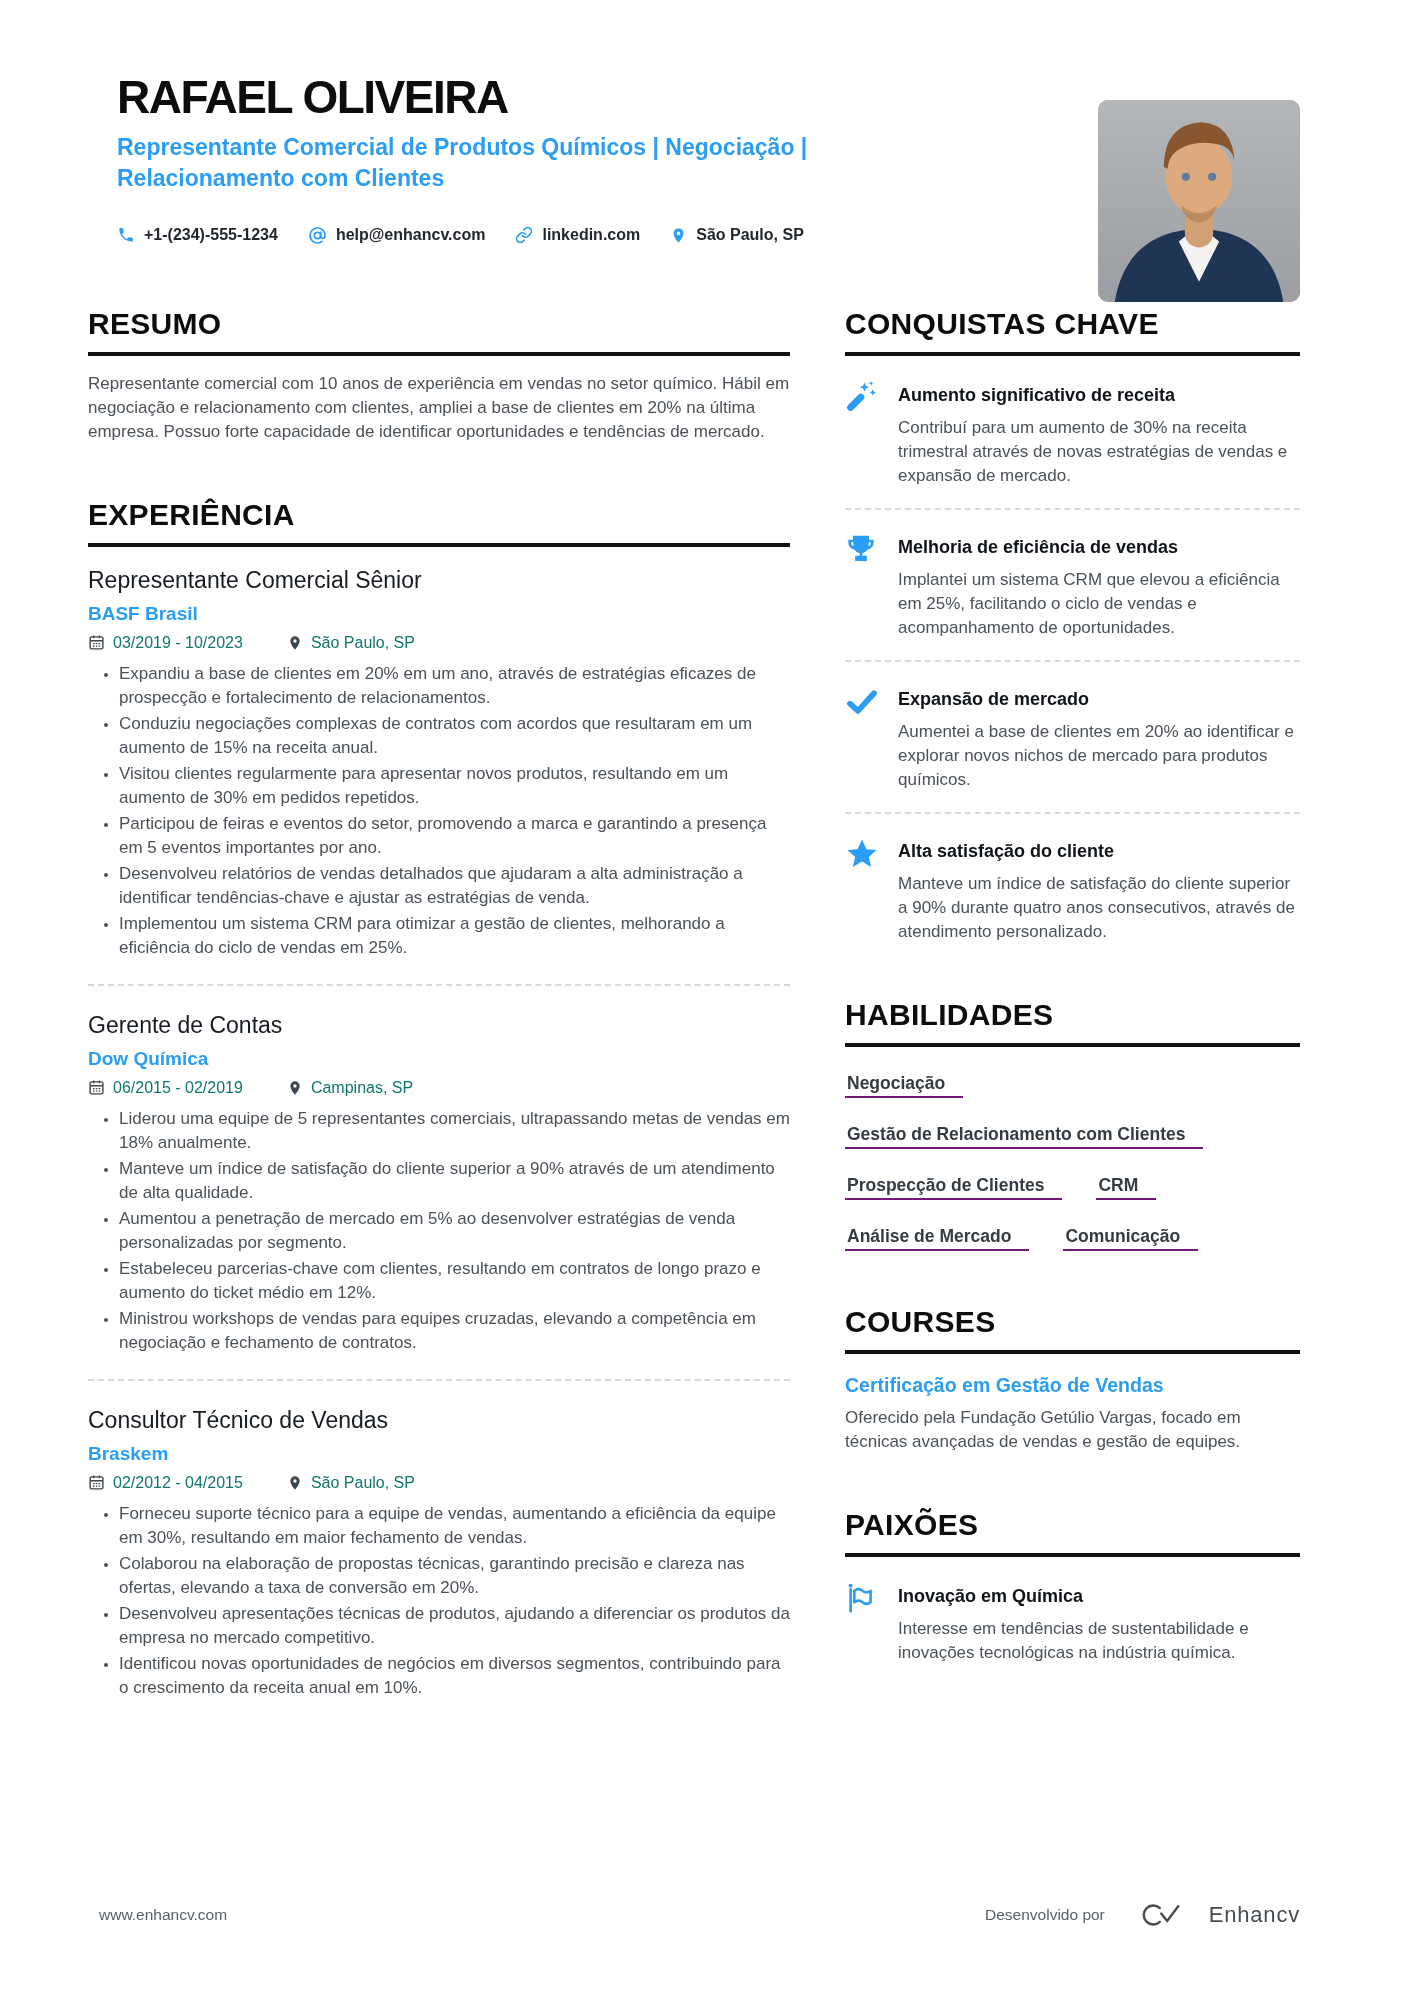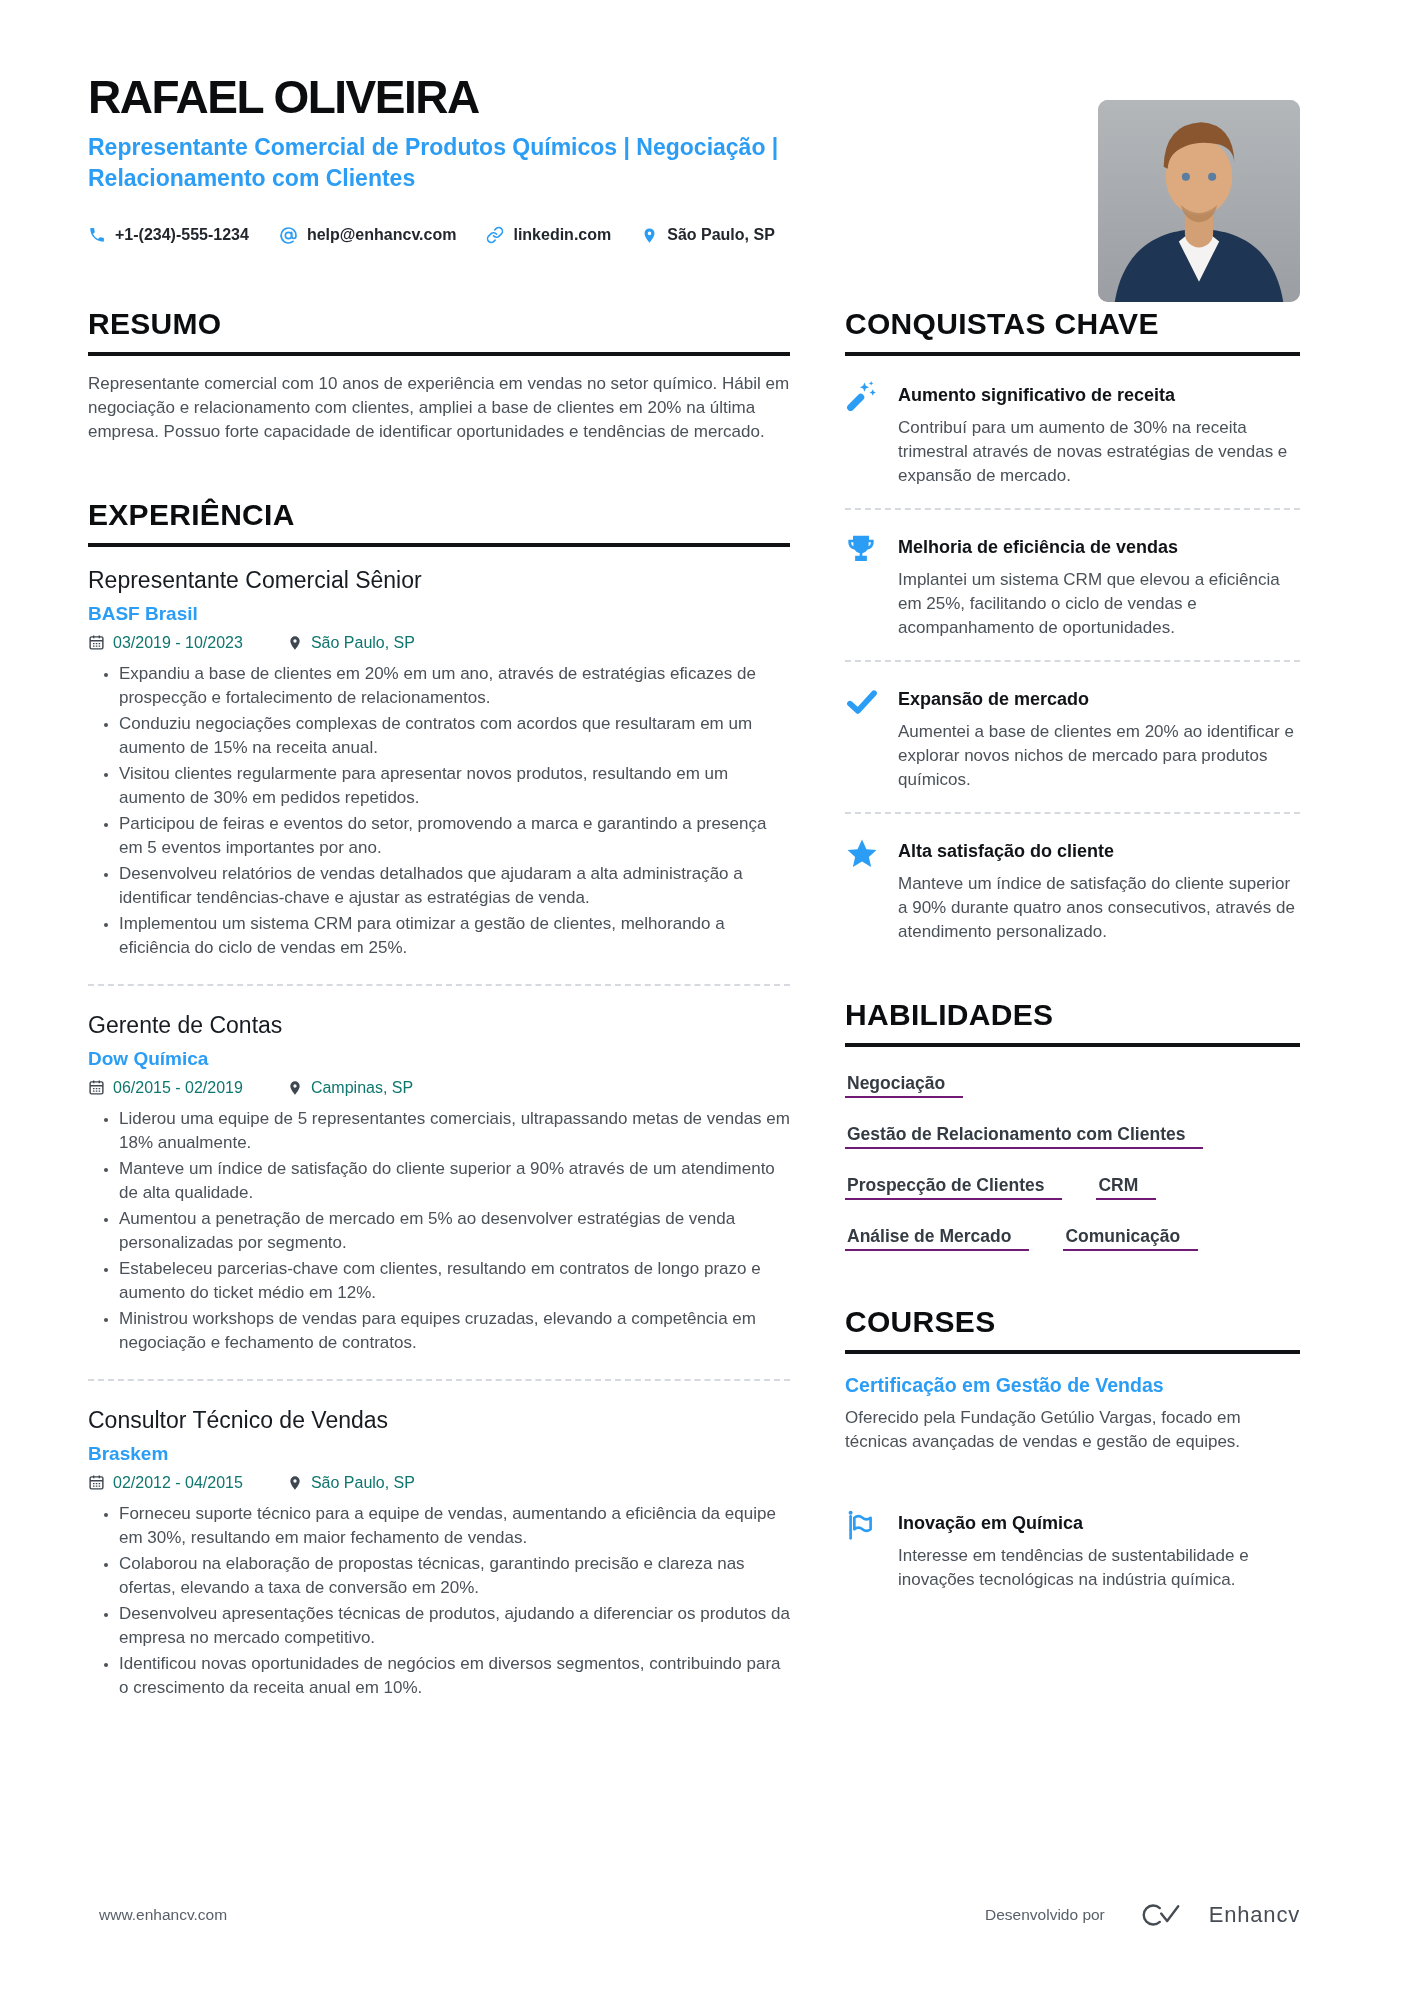"RAFAEL OLIVEIRA" header { margin-left: none -> 29px }
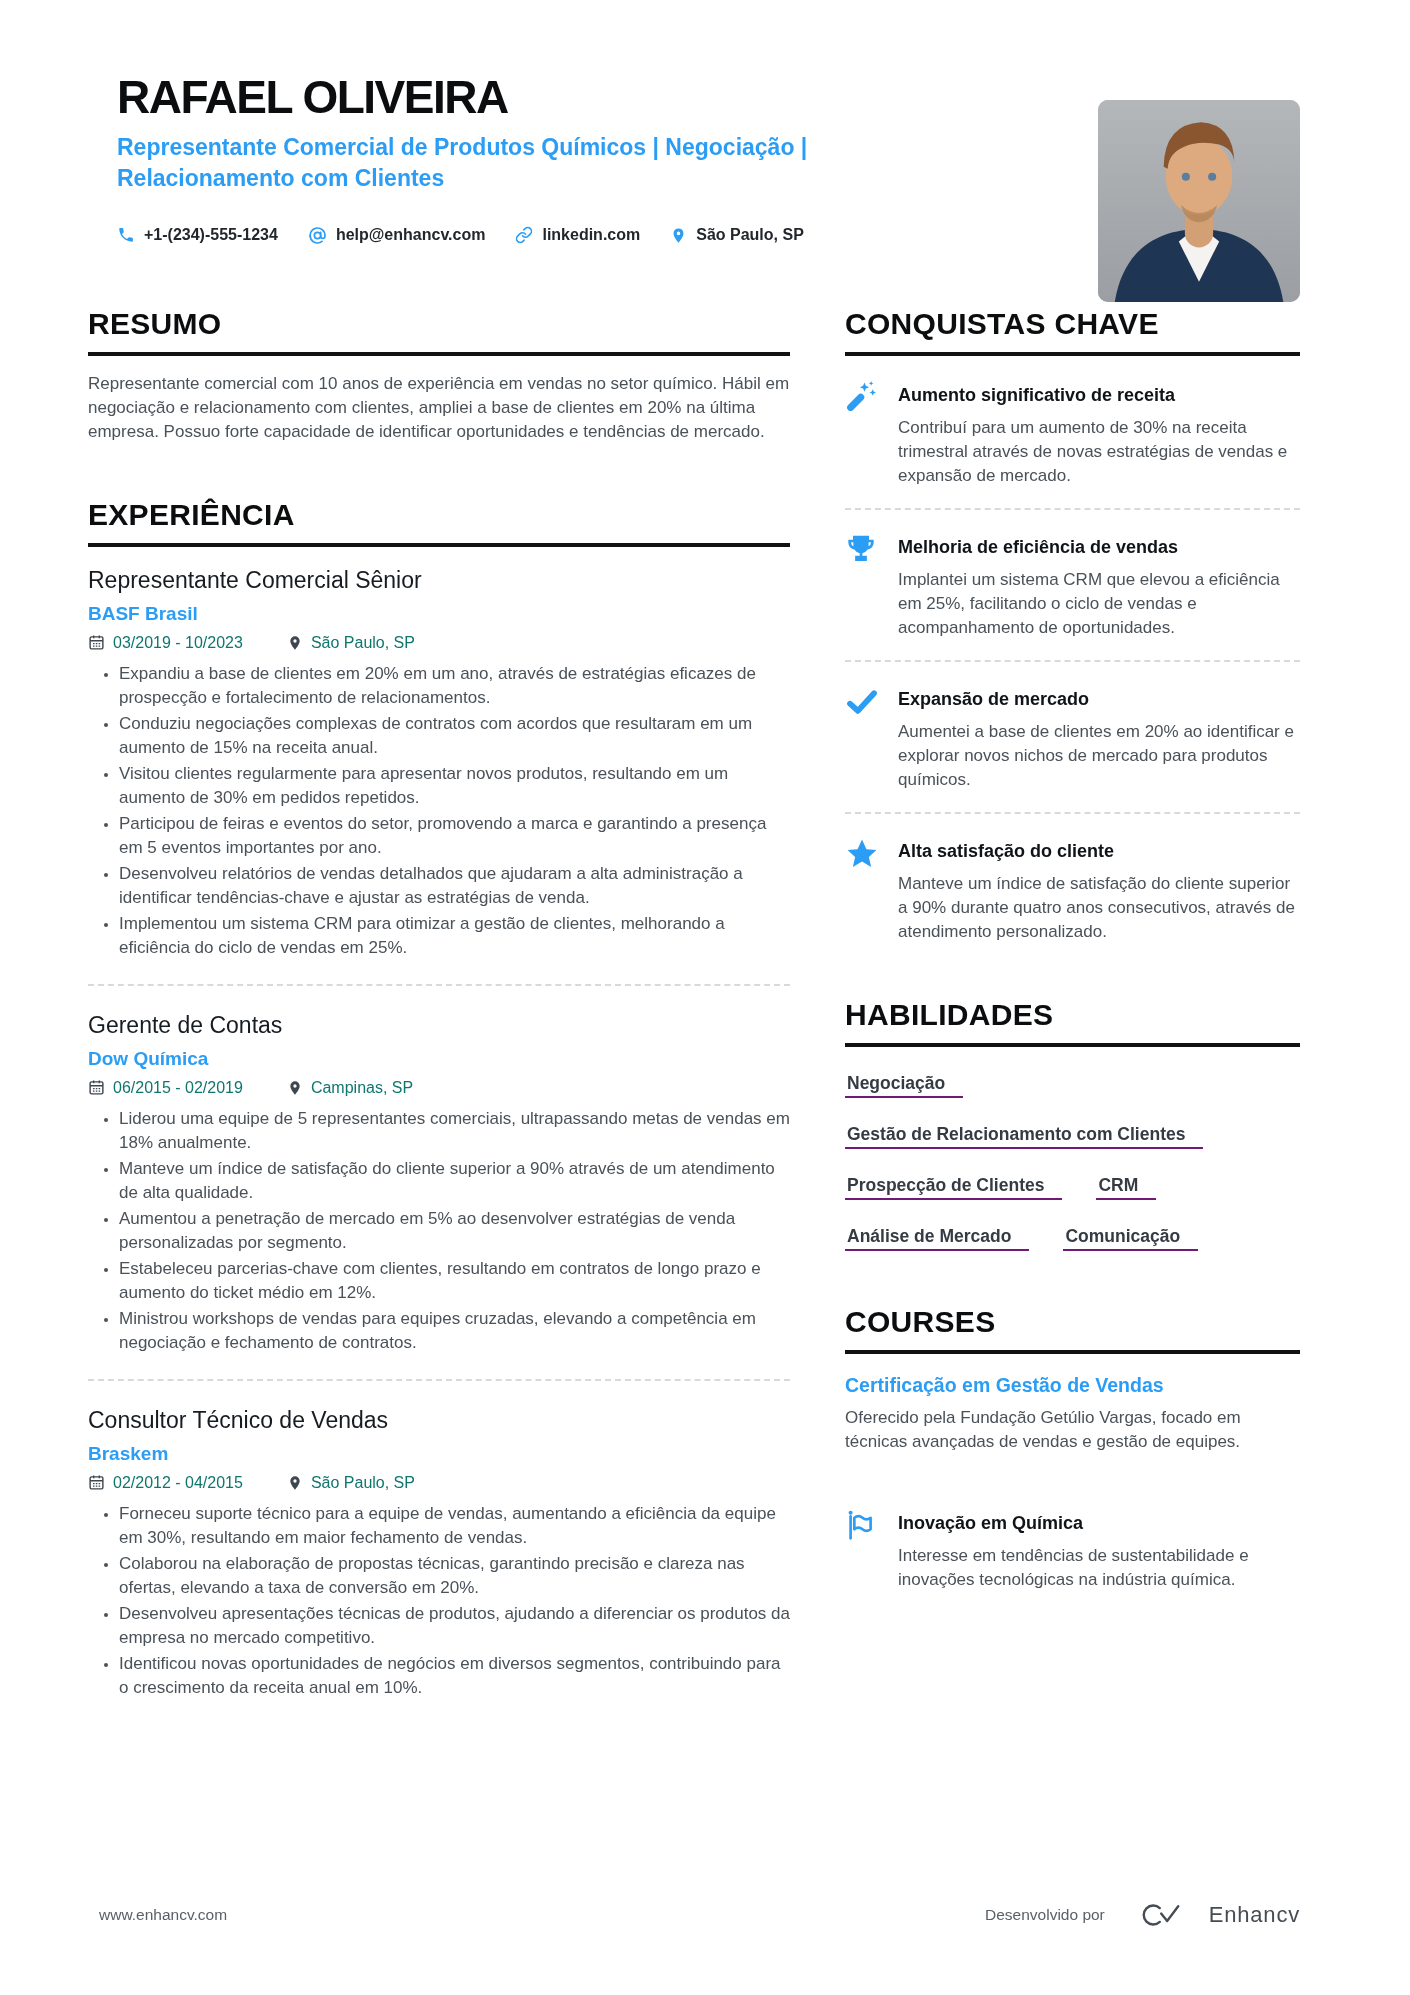"PAIXÕES" h2 { html: none -> <h2>PAIXÕES</h2> }
